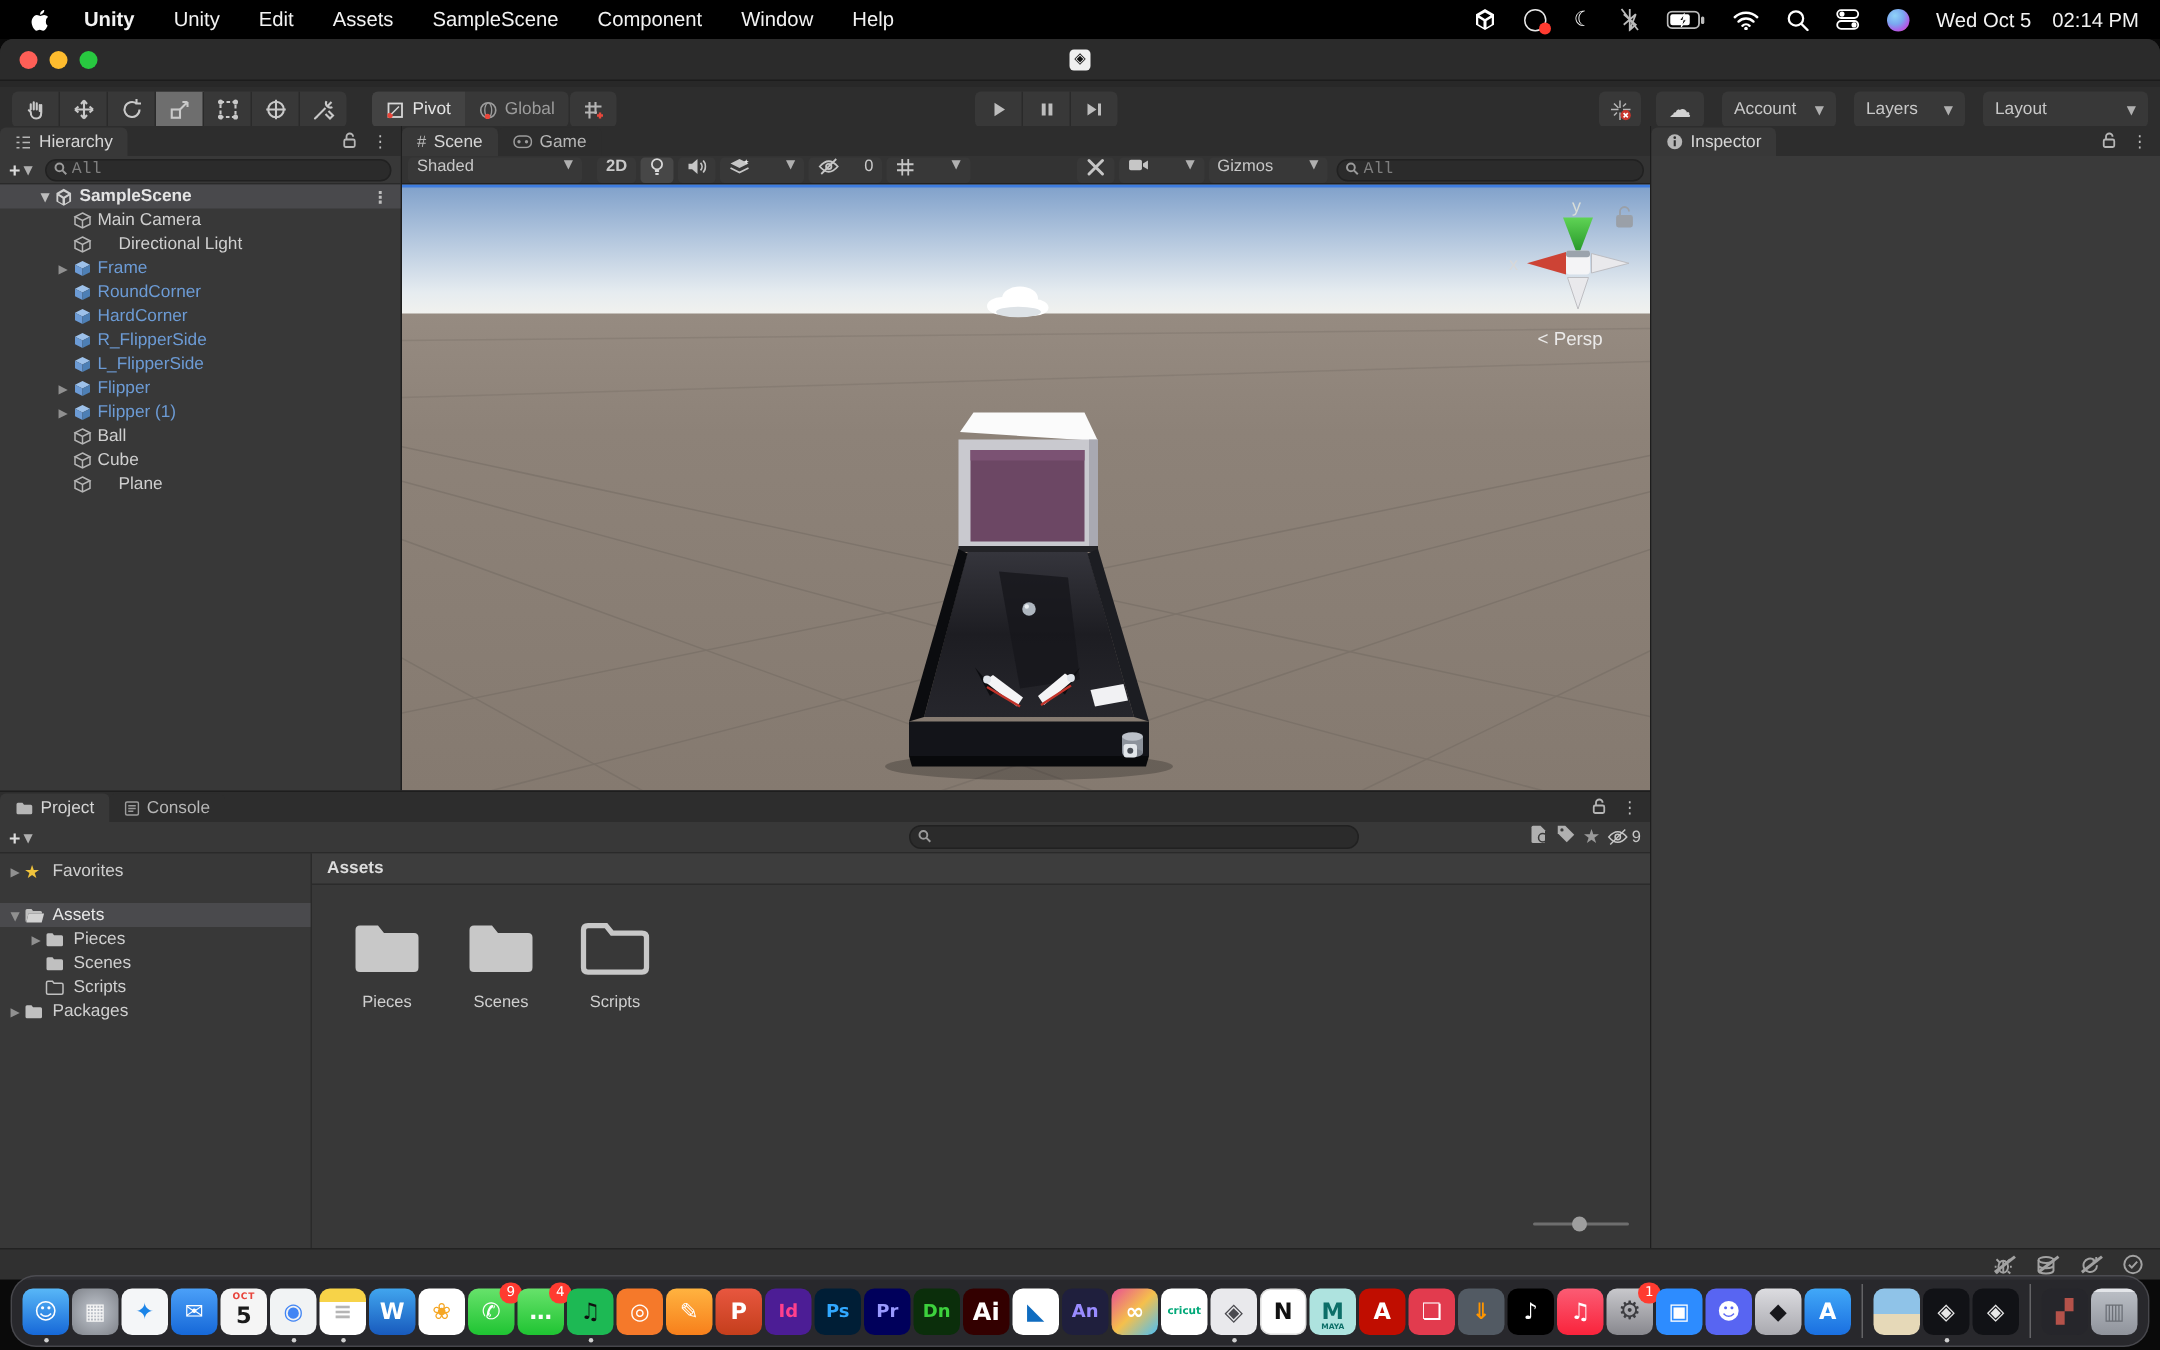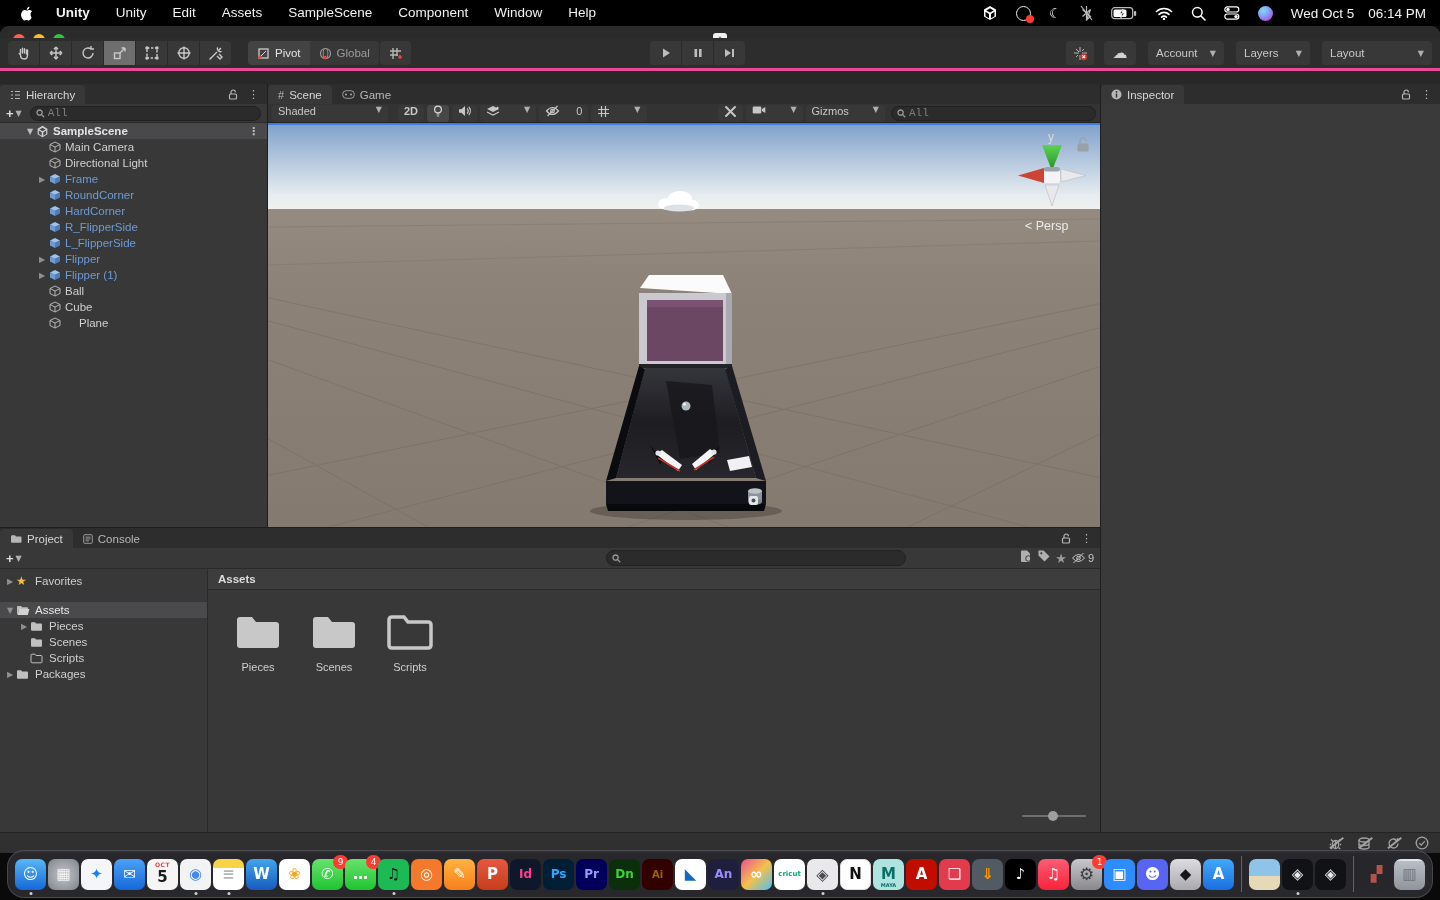"06:14 PM" span { text: 06:14 -> 02:14 }
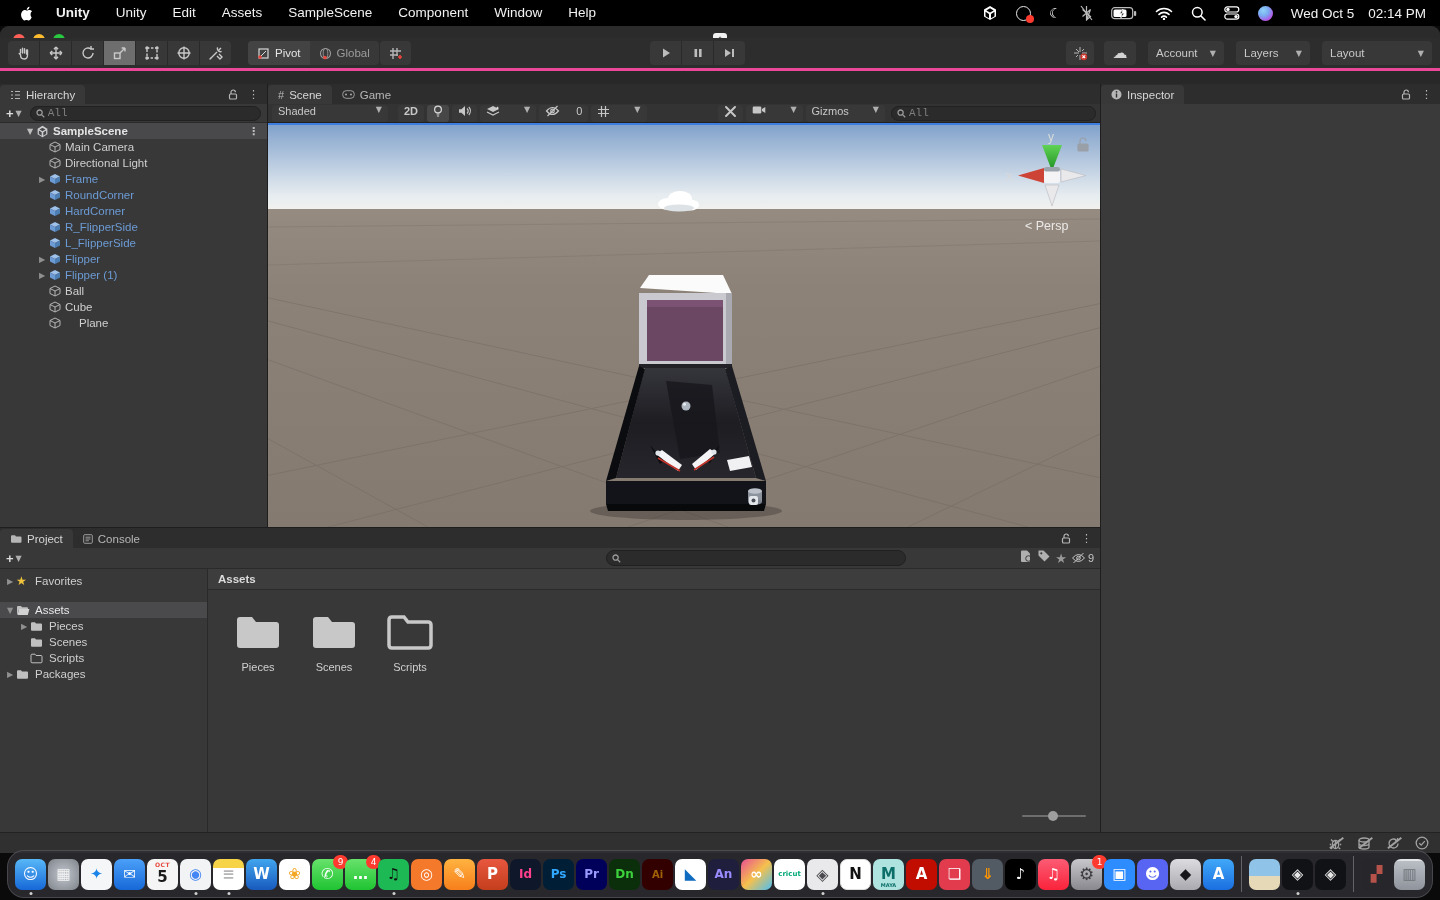"Pivot" #toolbar { border-bottom: 3px solid #ec4899 -> 1px solid #ec4899; top: 12px -> 32px }
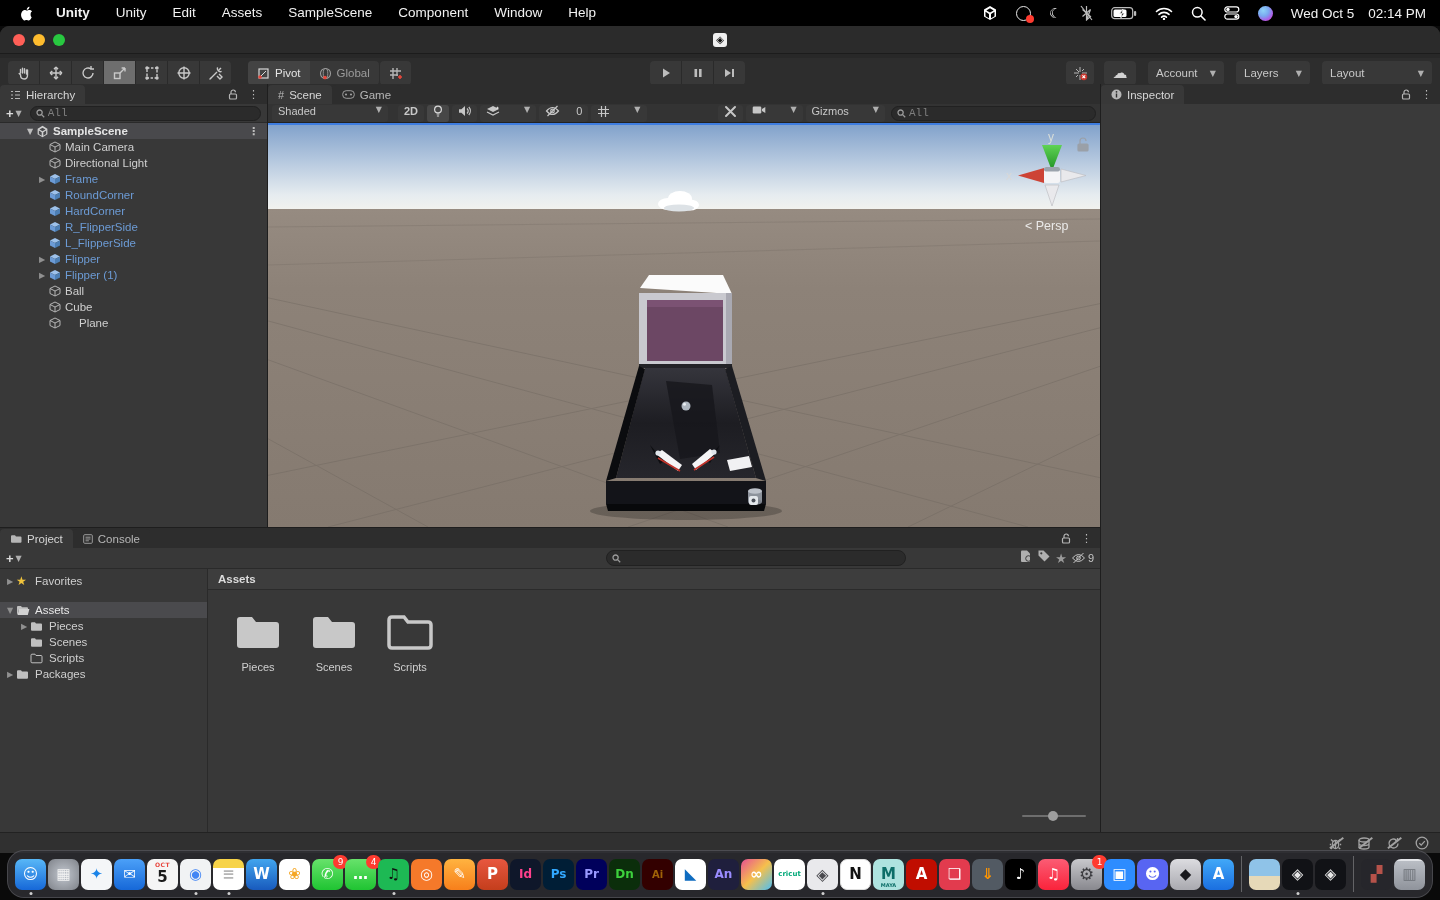"Directional Light" span.lbl { margin-left: 3px -> 17px }
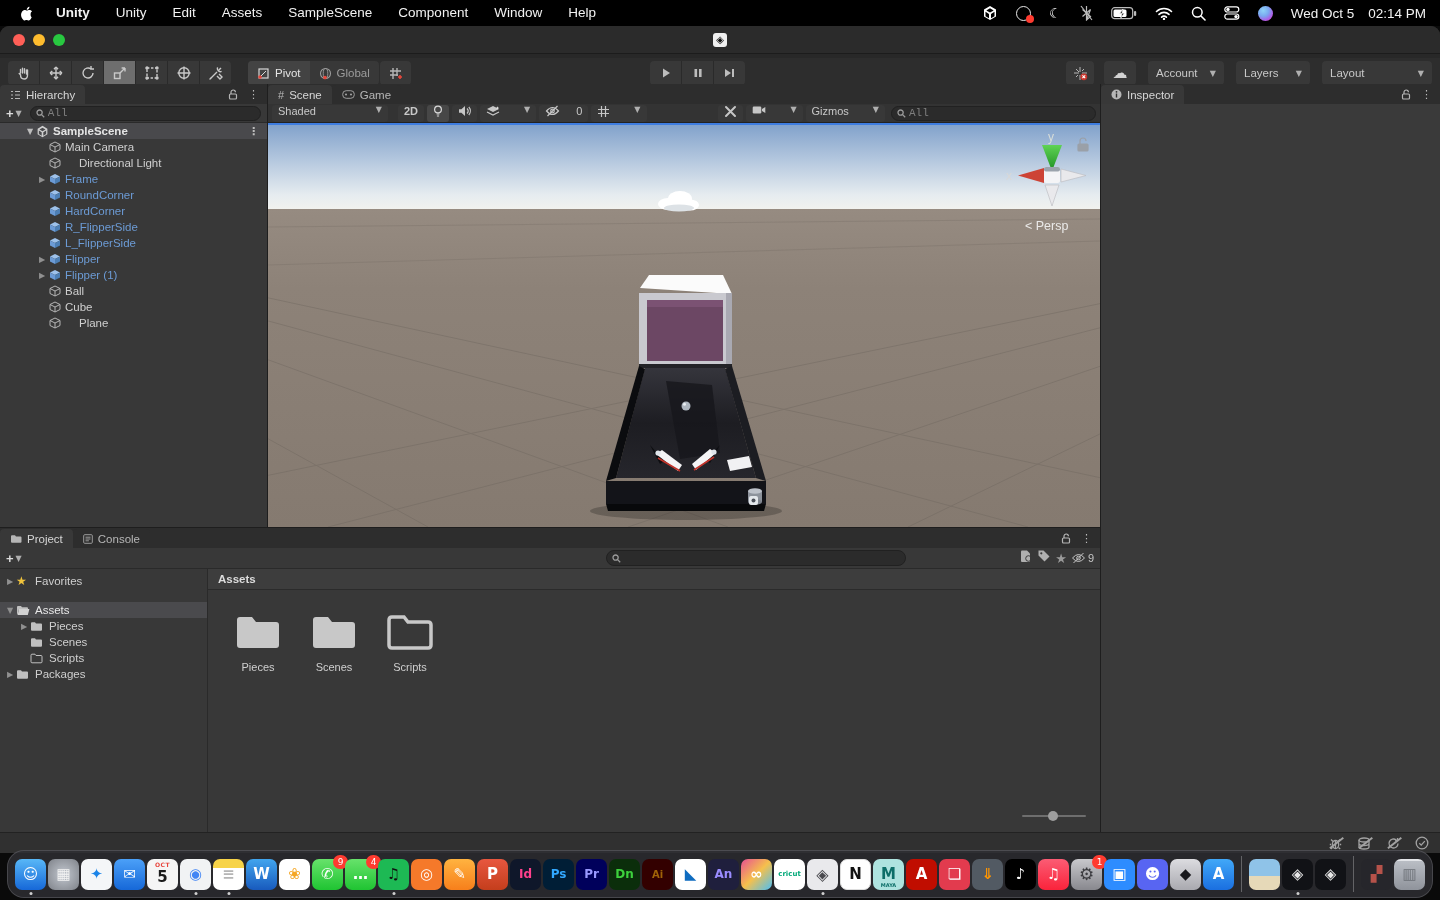"Id" span.dock-item { background: #0f172a -> #4c1d95 }
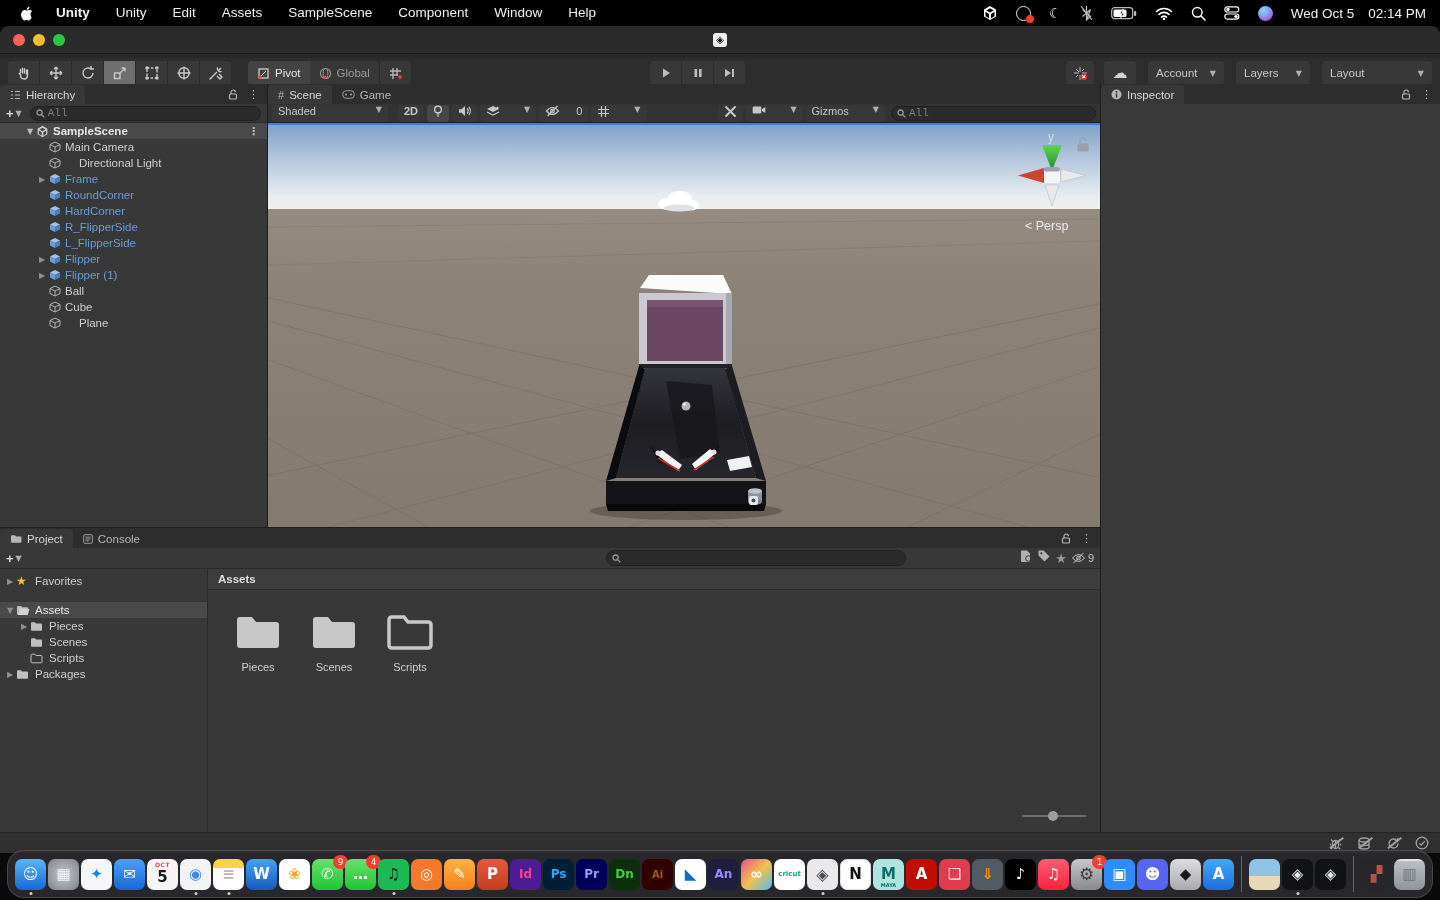"Ai" span.dock-item { color: #a16207 -> #ffffff; font-size: 10px -> 16px }
